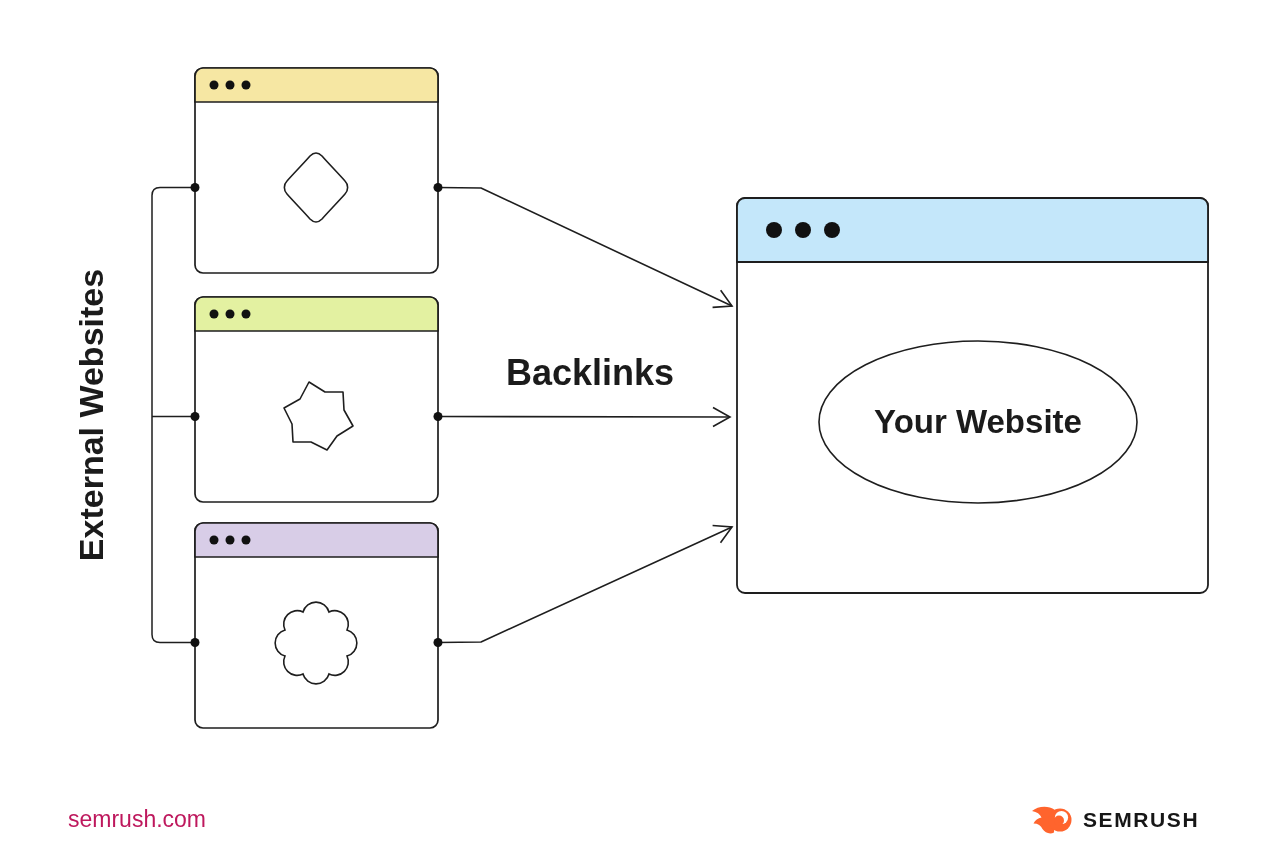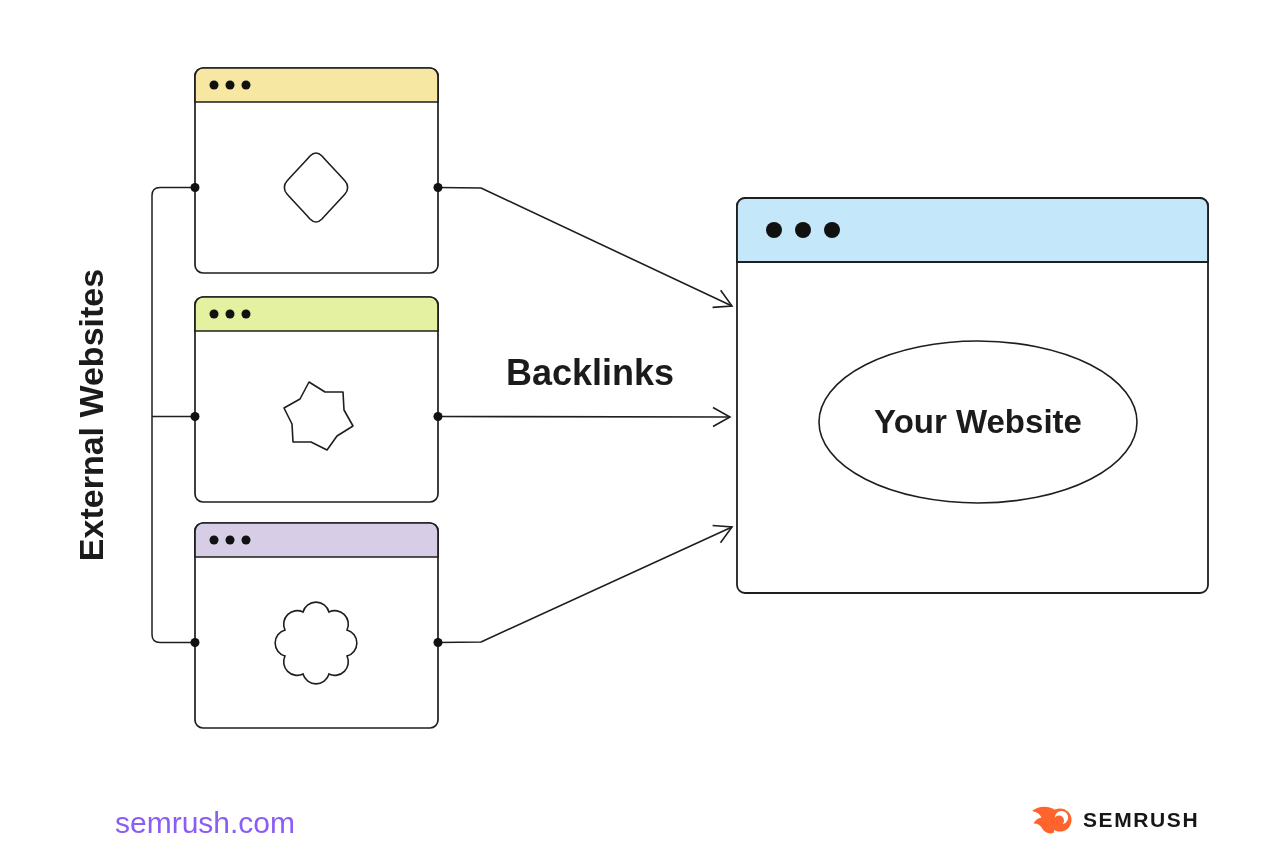"semrush.com" .footer-site { color: #8b5cf6 -> #be185d; font-size: 30px -> 23px; margin-left: 47px -> none }
